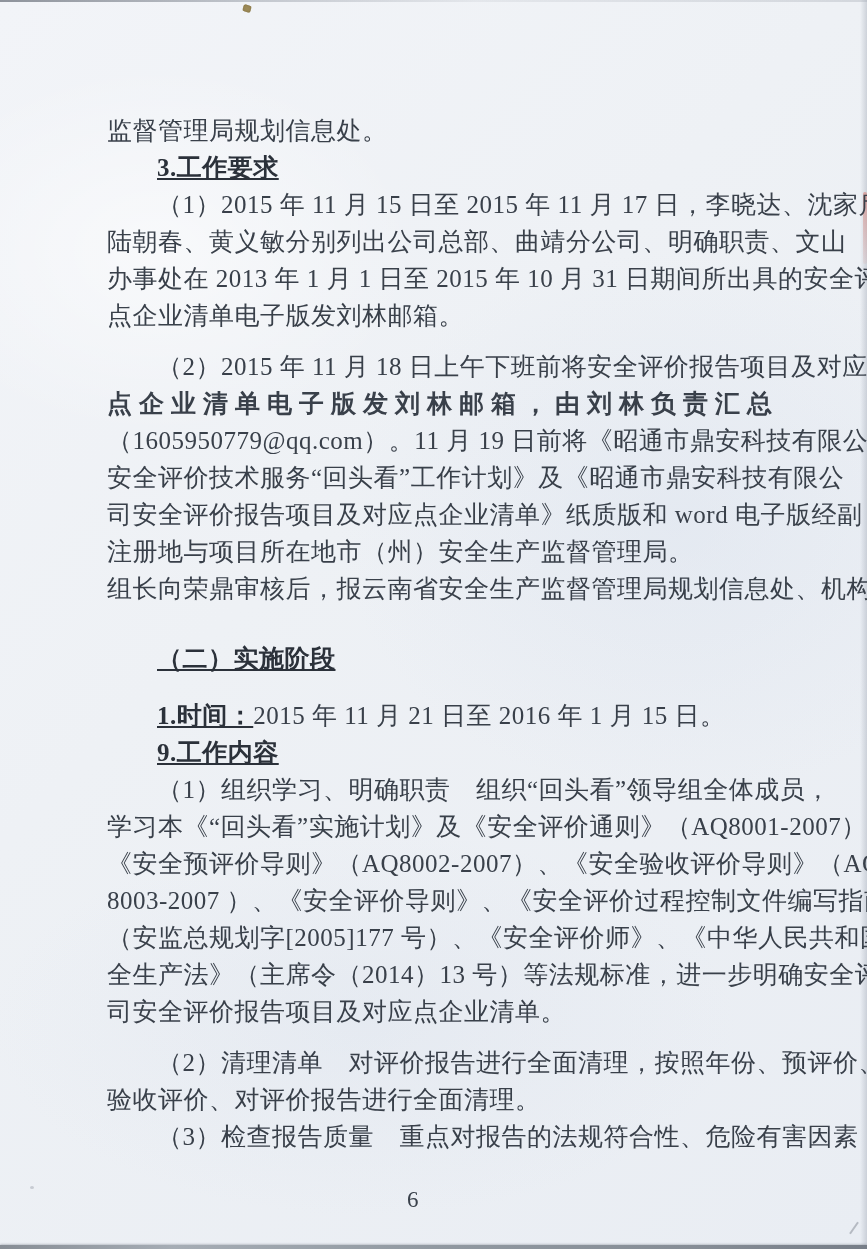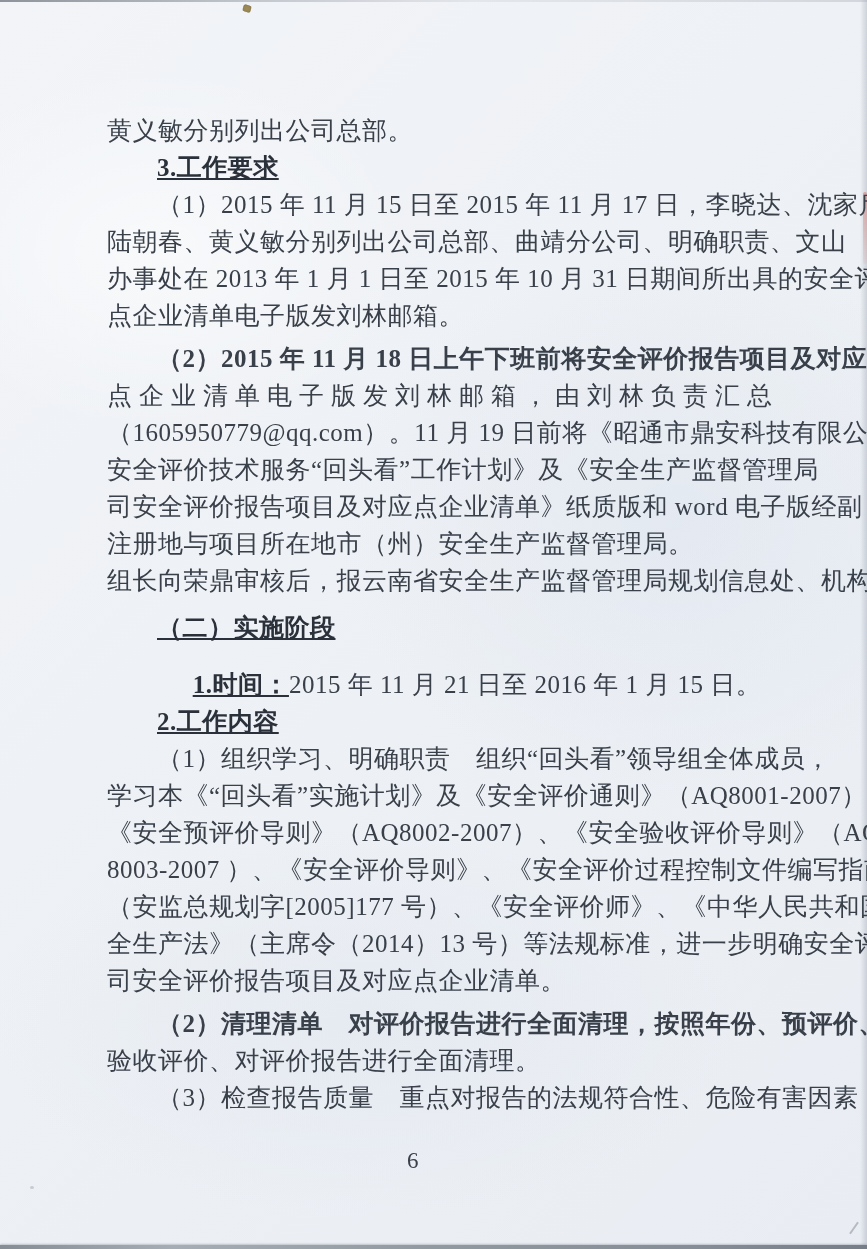"黄义敏分别列出公司总部。" div.ln { text: 黄义敏分别列出公司总部 -> 监督管理局规划信息处 }
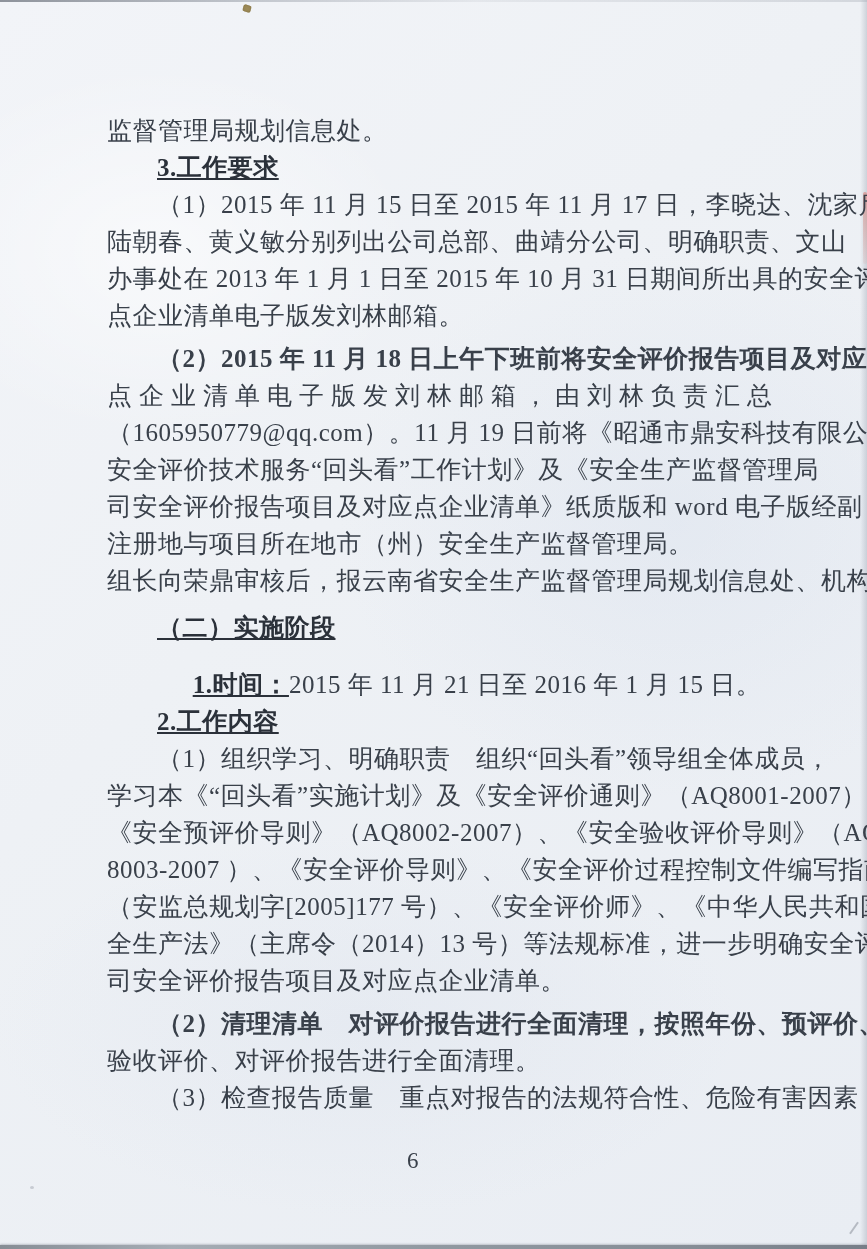"（2）2015 年 11 月 18" .mt-para { font-weight: bold -> none; margin-top: 6px -> 14px }
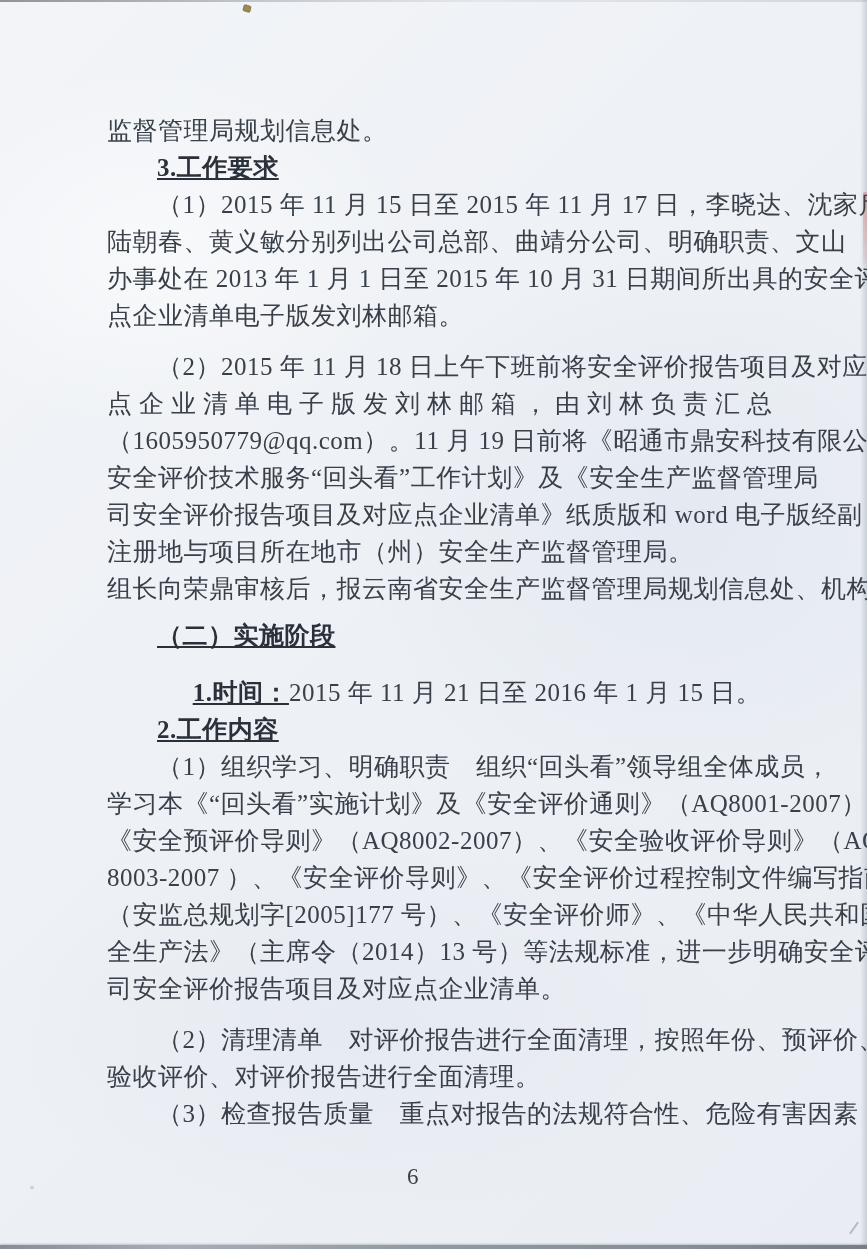"点企业清单电子版发刘林邮箱，由刘林负责汇总" .spread { font-weight: none -> bold }
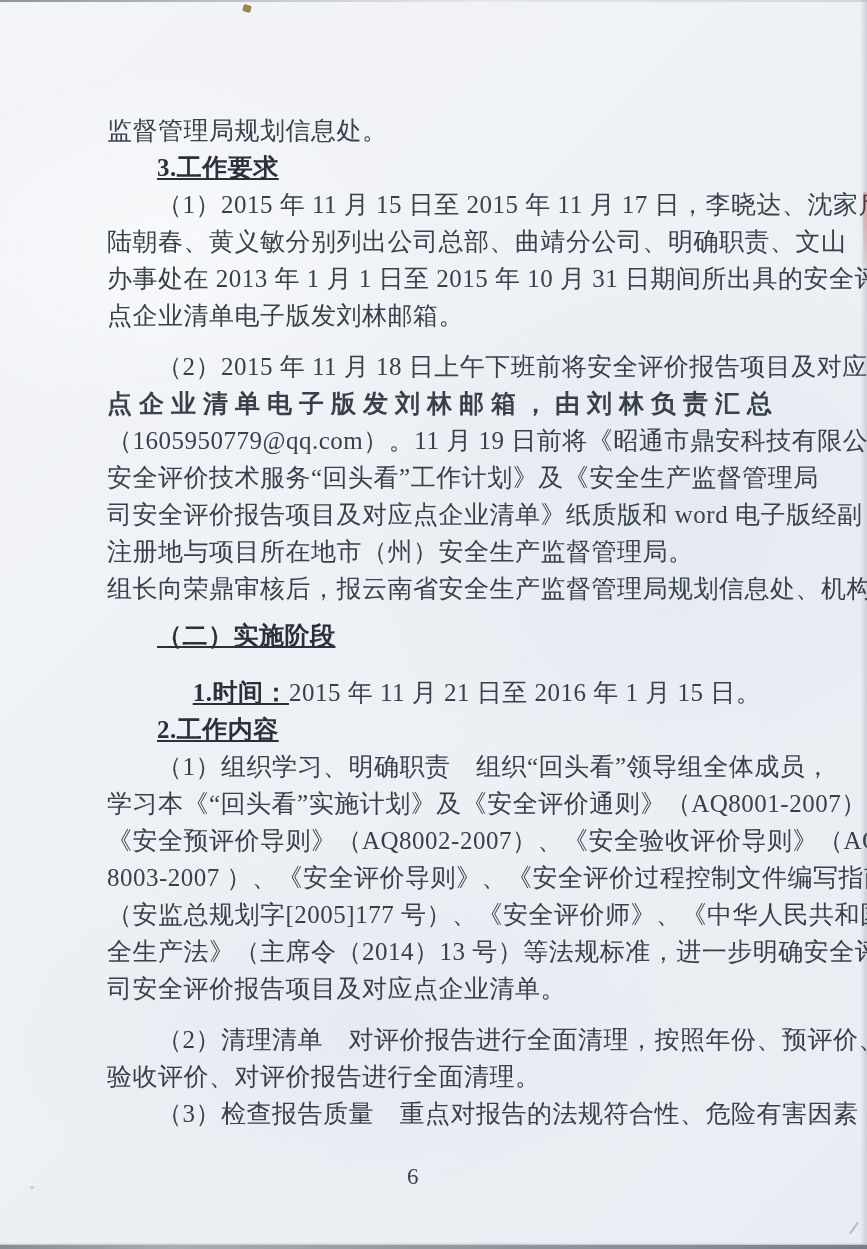"安全评价技术服务“回头看”工作计划》及《安全生产监督管理局" div.ln { text: 安全生产监督管理局 -> 昭通市鼎安科技有限公 }
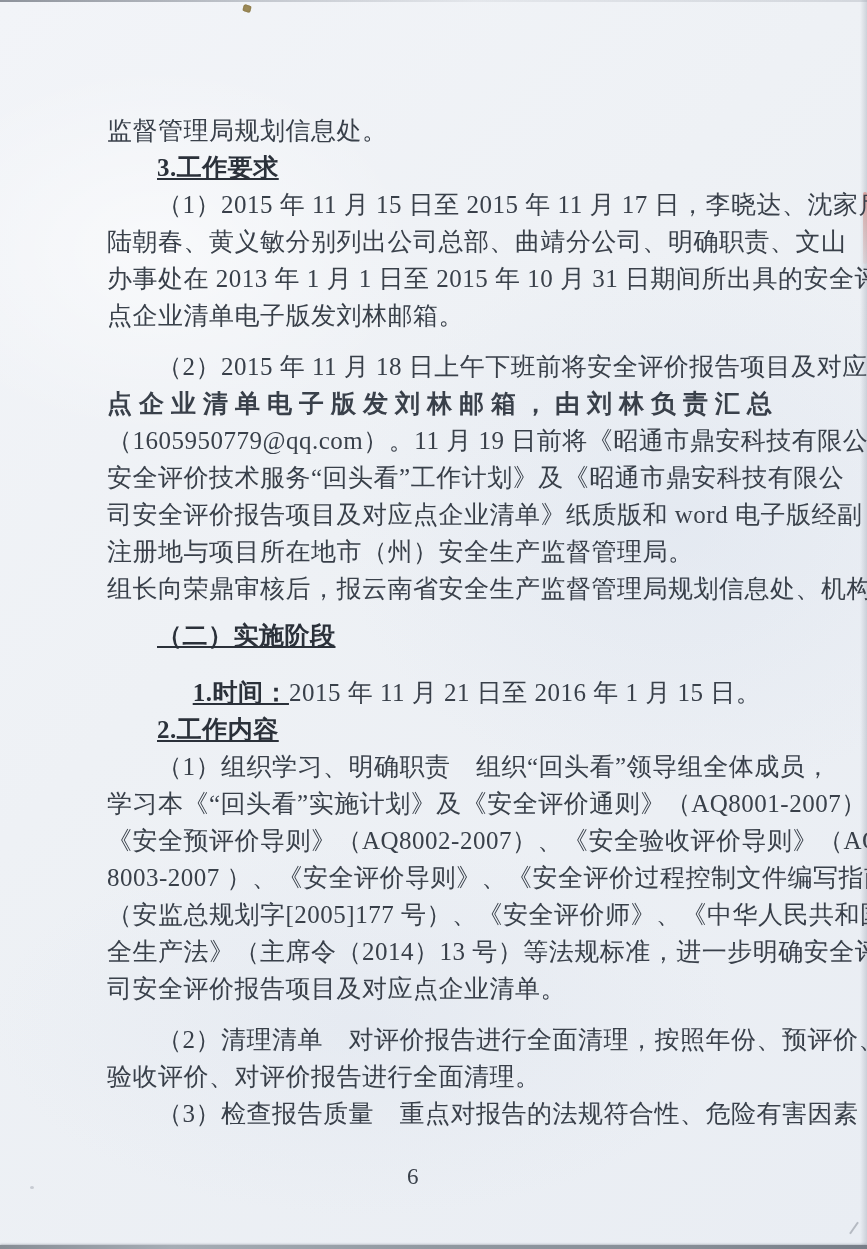"（二）实施阶段" .mt-major { margin-top: 10px -> 33px }
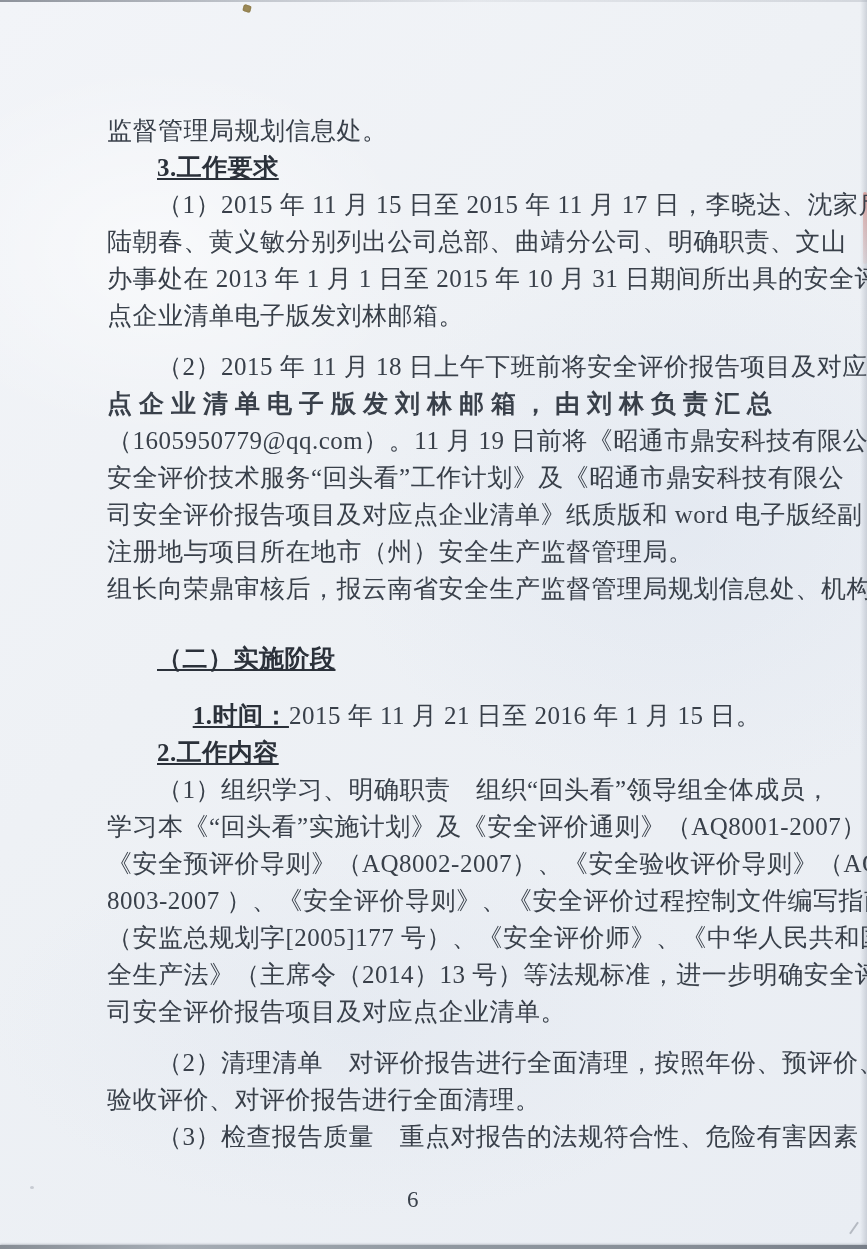"1.时间：2015 年 11 月 21" .mt-after { text-align: center -> none }
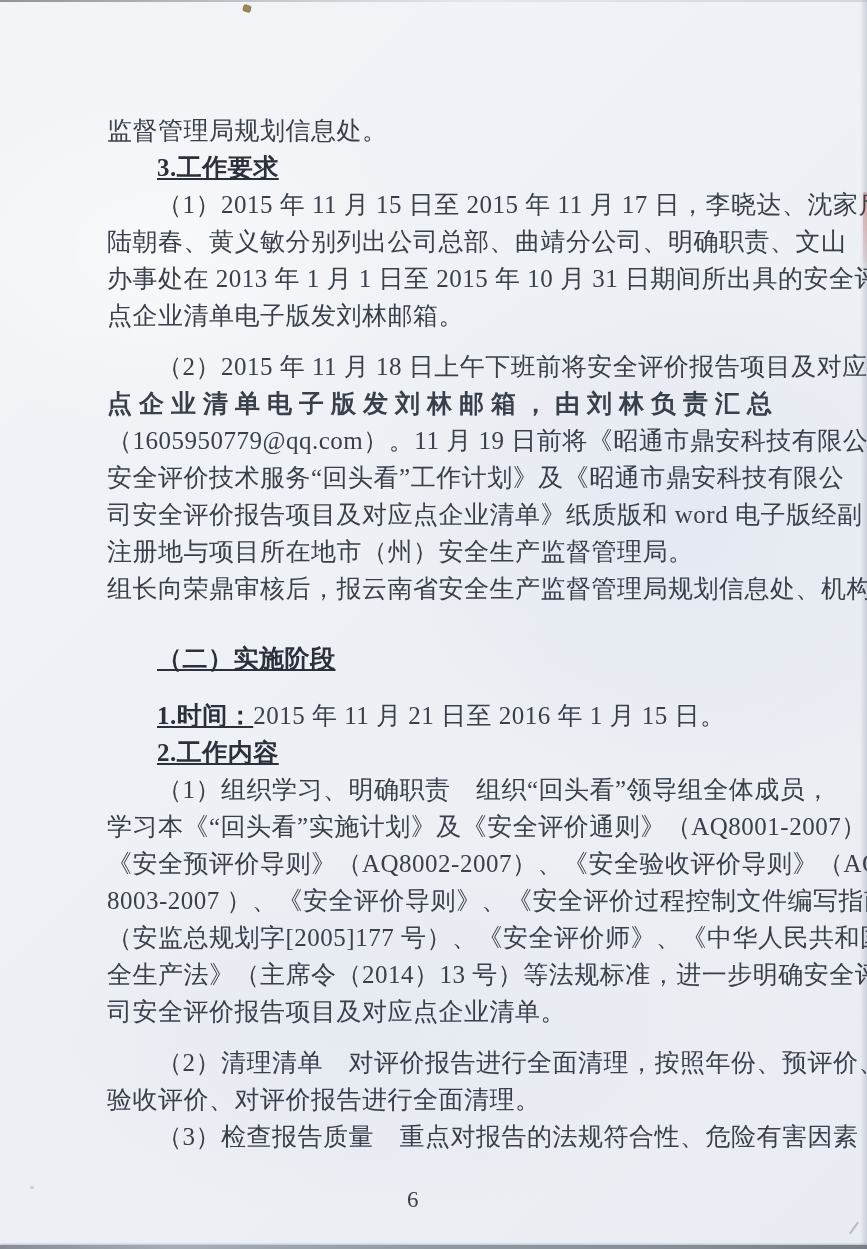"2.工作内容" div.ln { text: 2 -> 9 }
